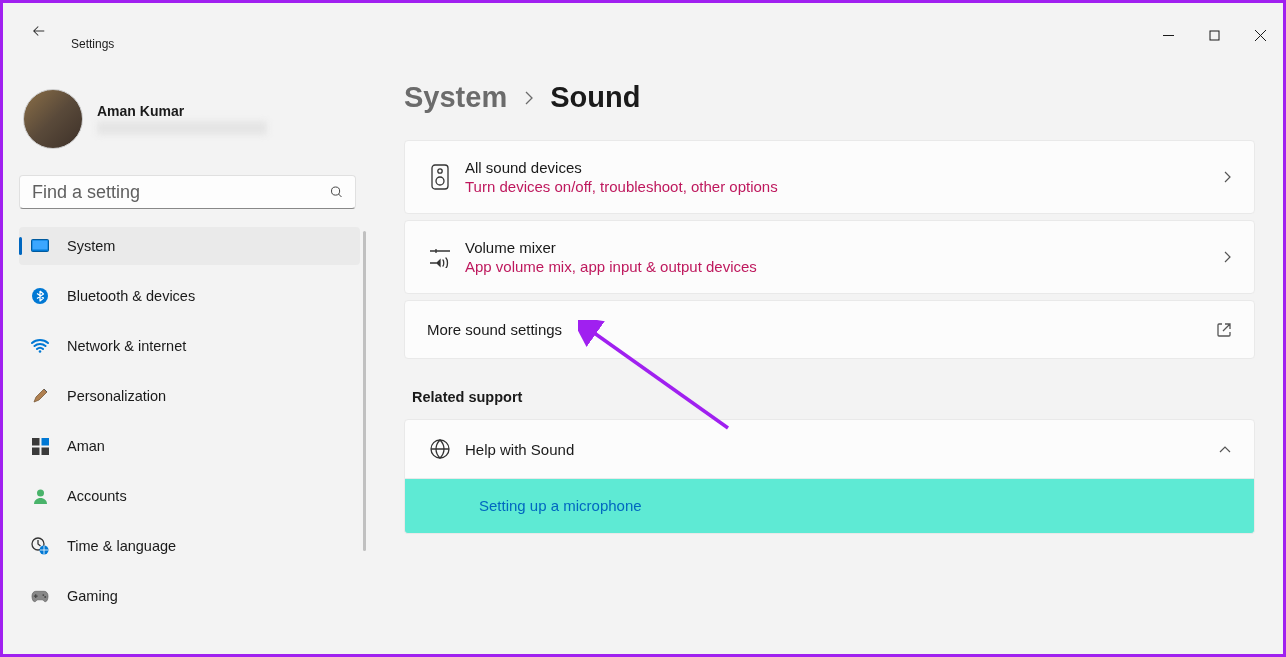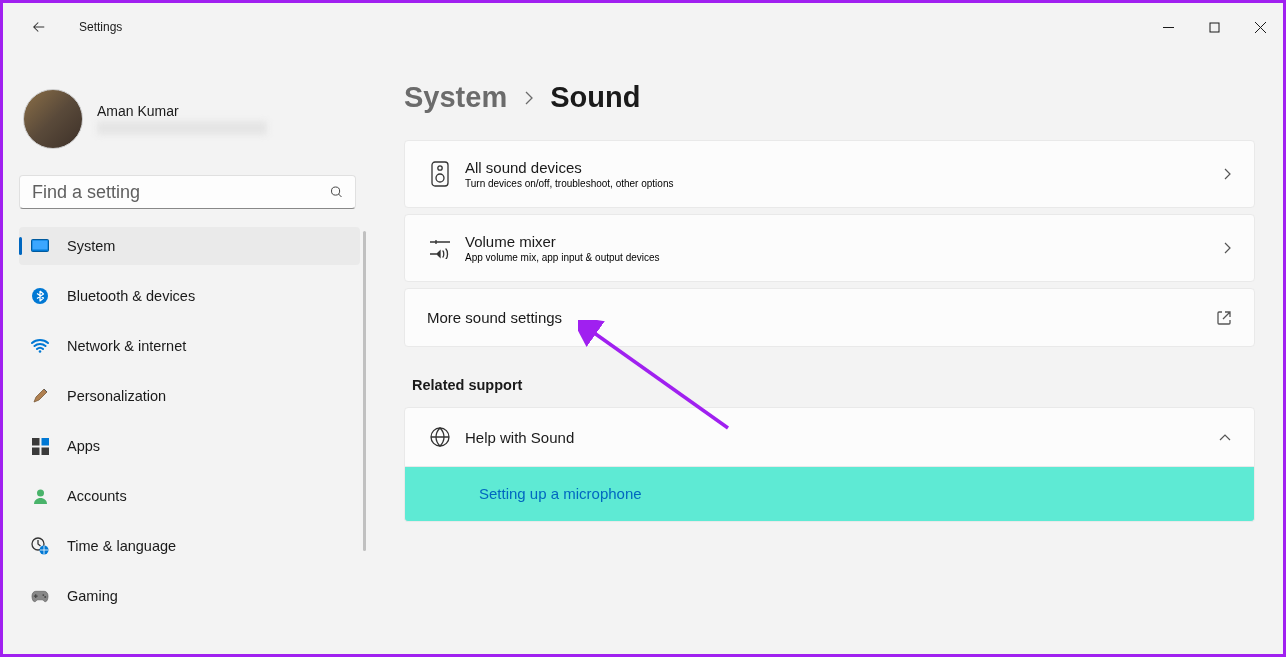"Settings" .titlebar { align-items: center -> flex-end; gap: 8px -> none }
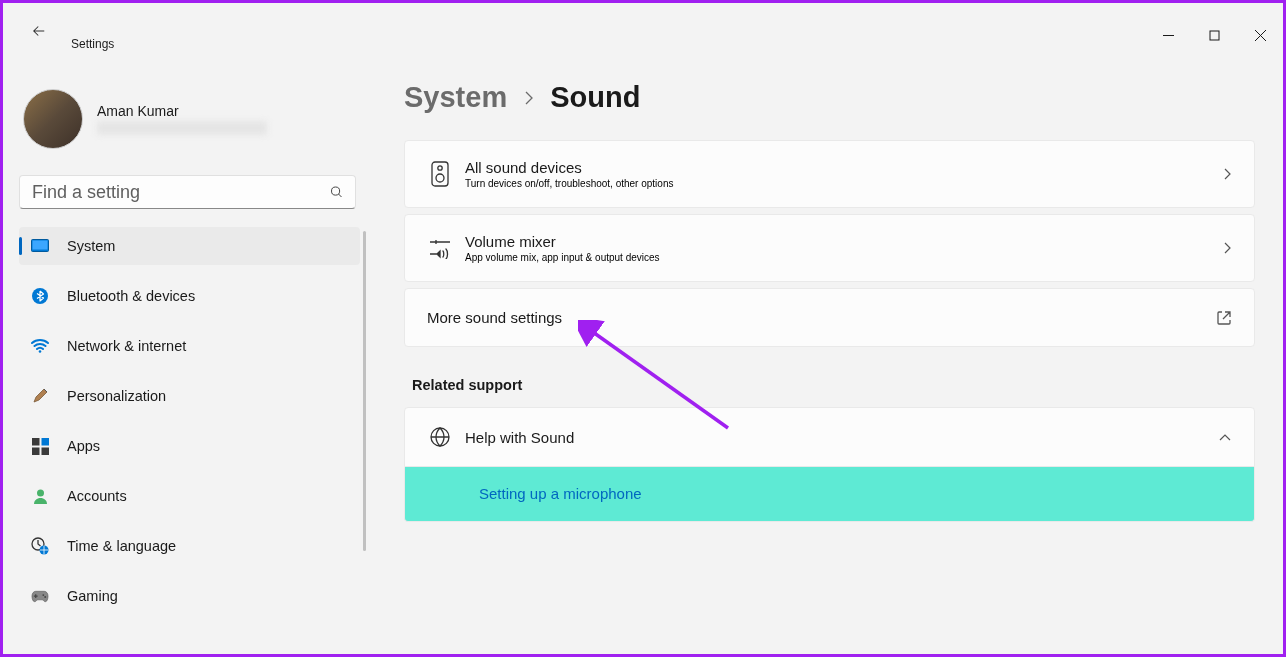"Aman Kumar" .user-name { font-weight: 400 -> 700 }
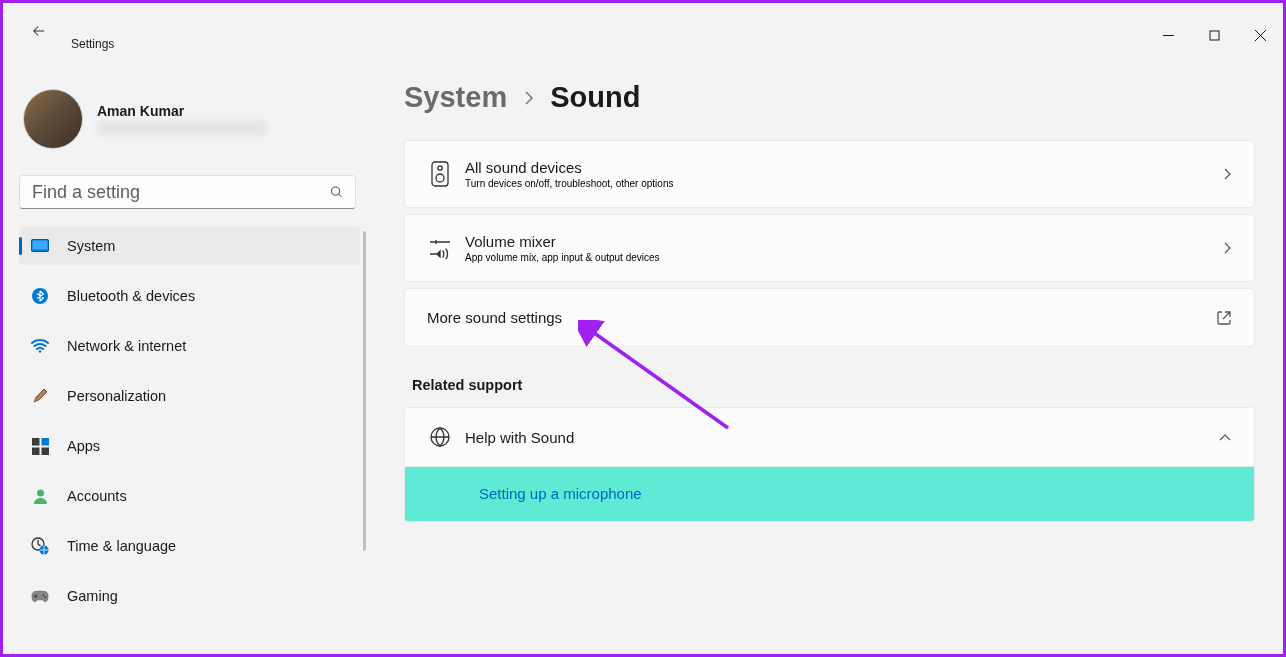"Turn devices on/off, troubleshoot, other" .panel-sub { color: #000000 -> #be185d; font-size: 10px -> 15px }
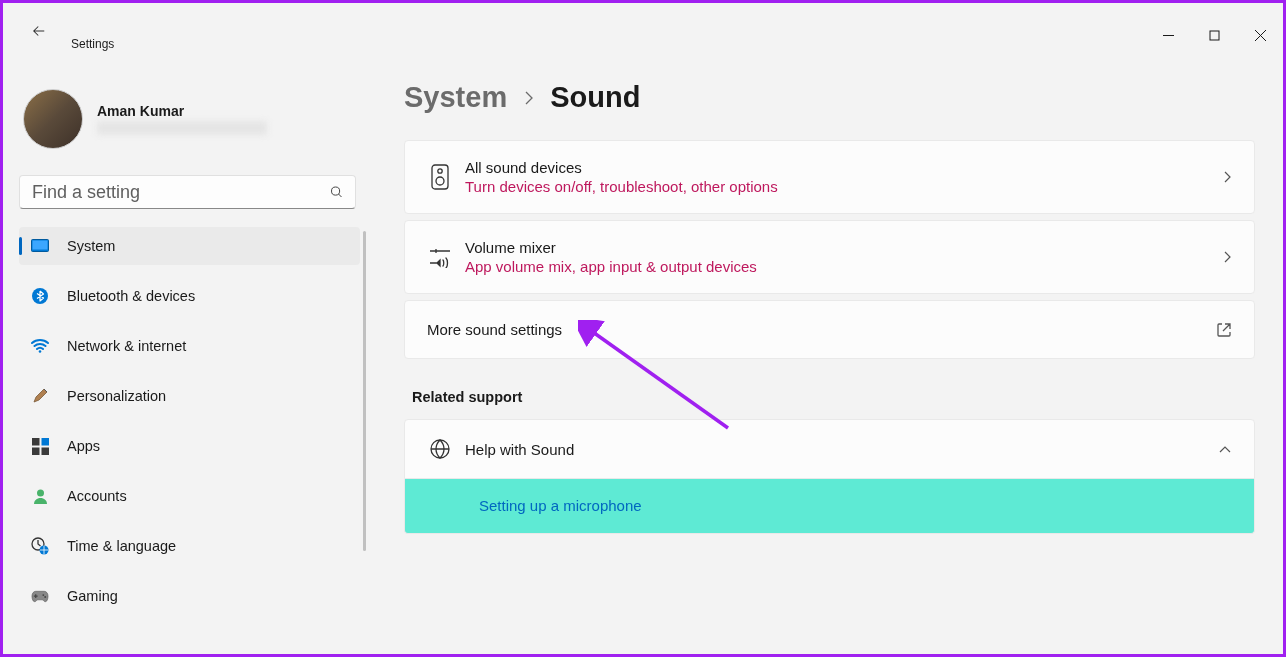"Apps" span.nav-label { text: Apps -> Aman }
